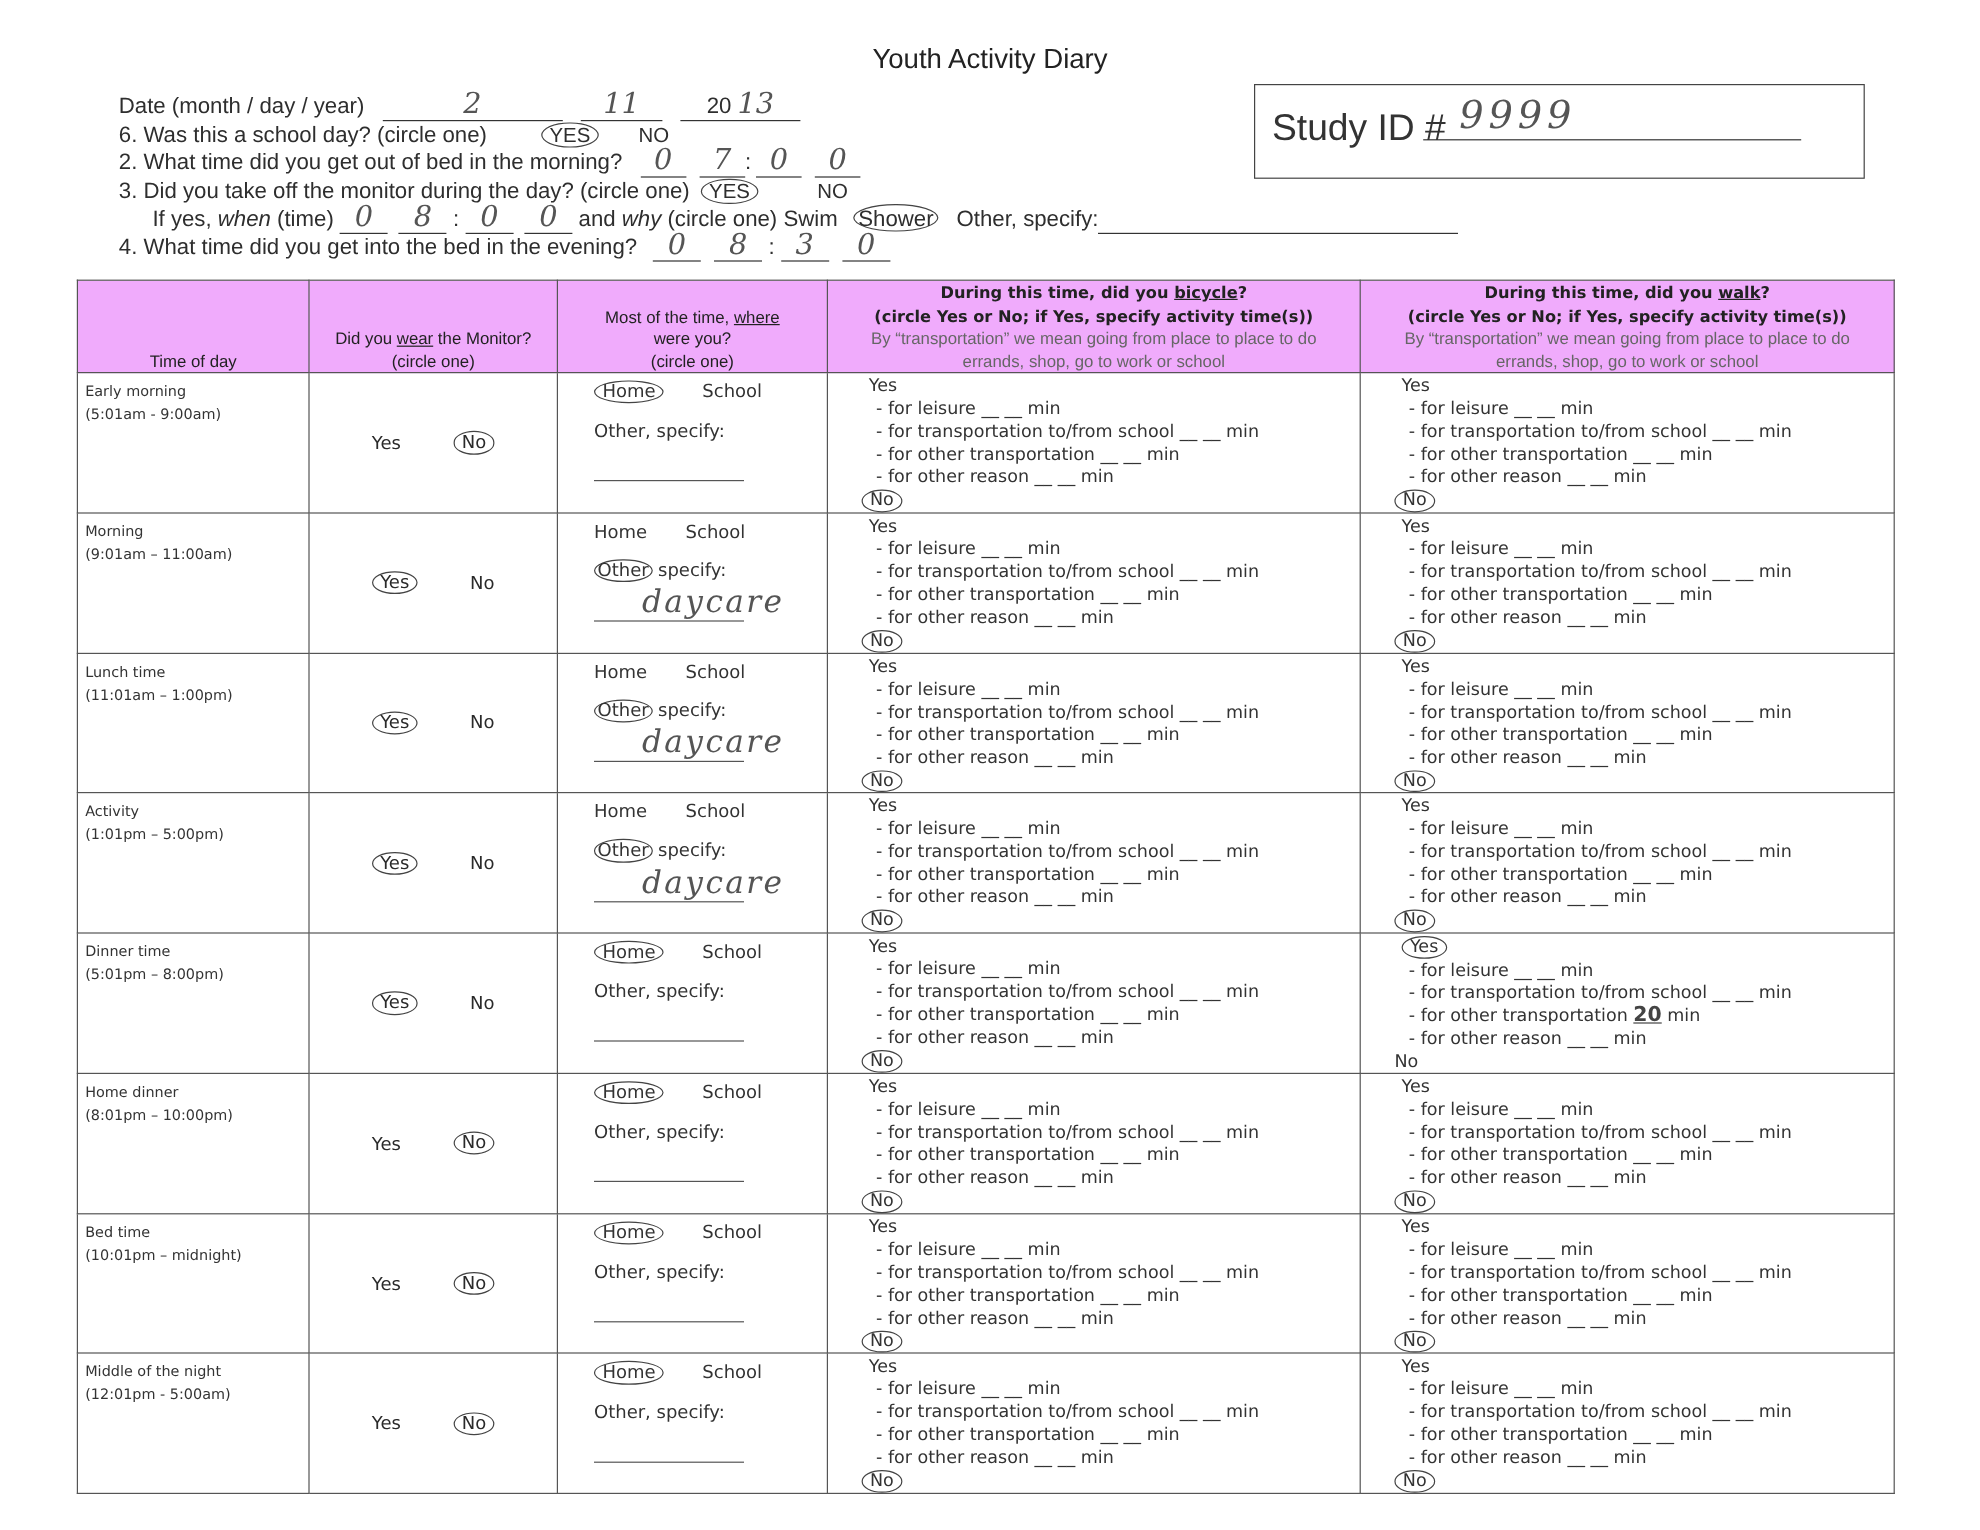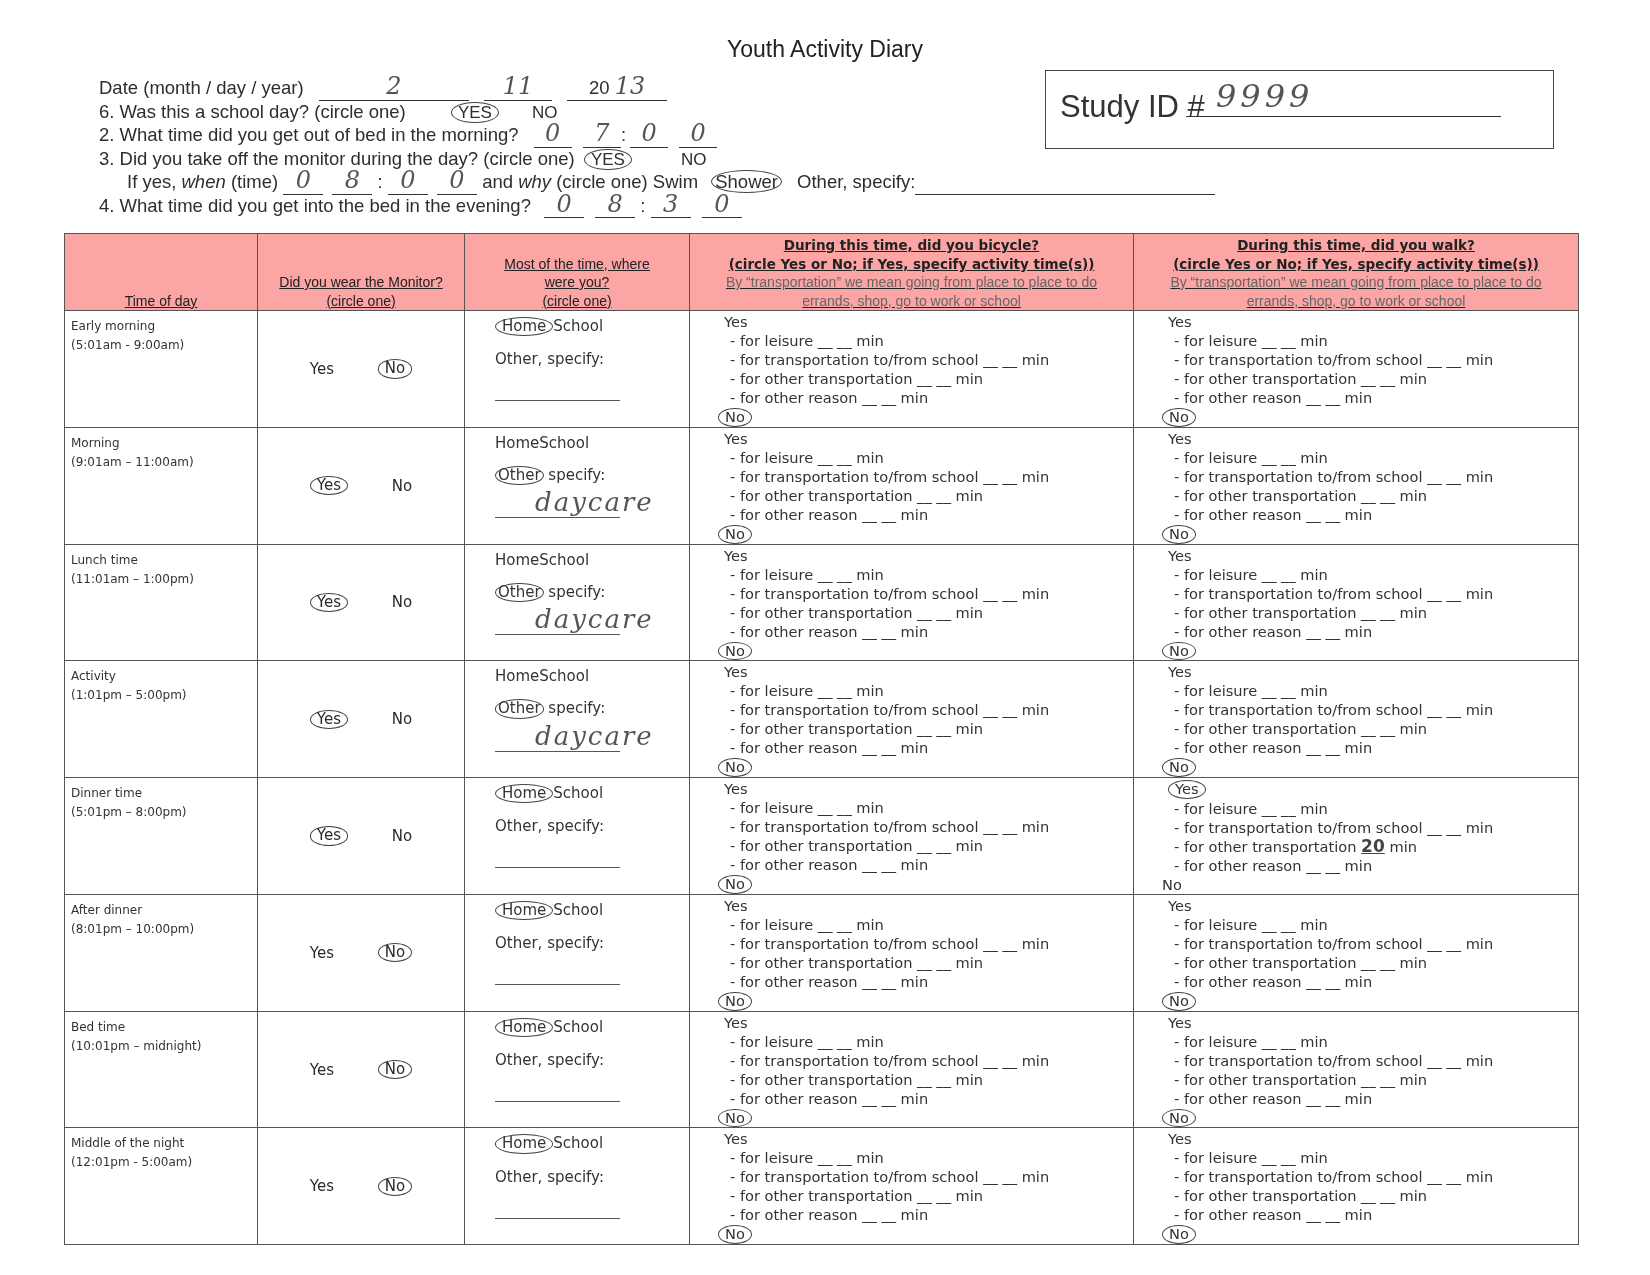"During this time, did you" table.diary th { background: #fca5a5 -> #f0abfc; text-decoration: underline -> none }
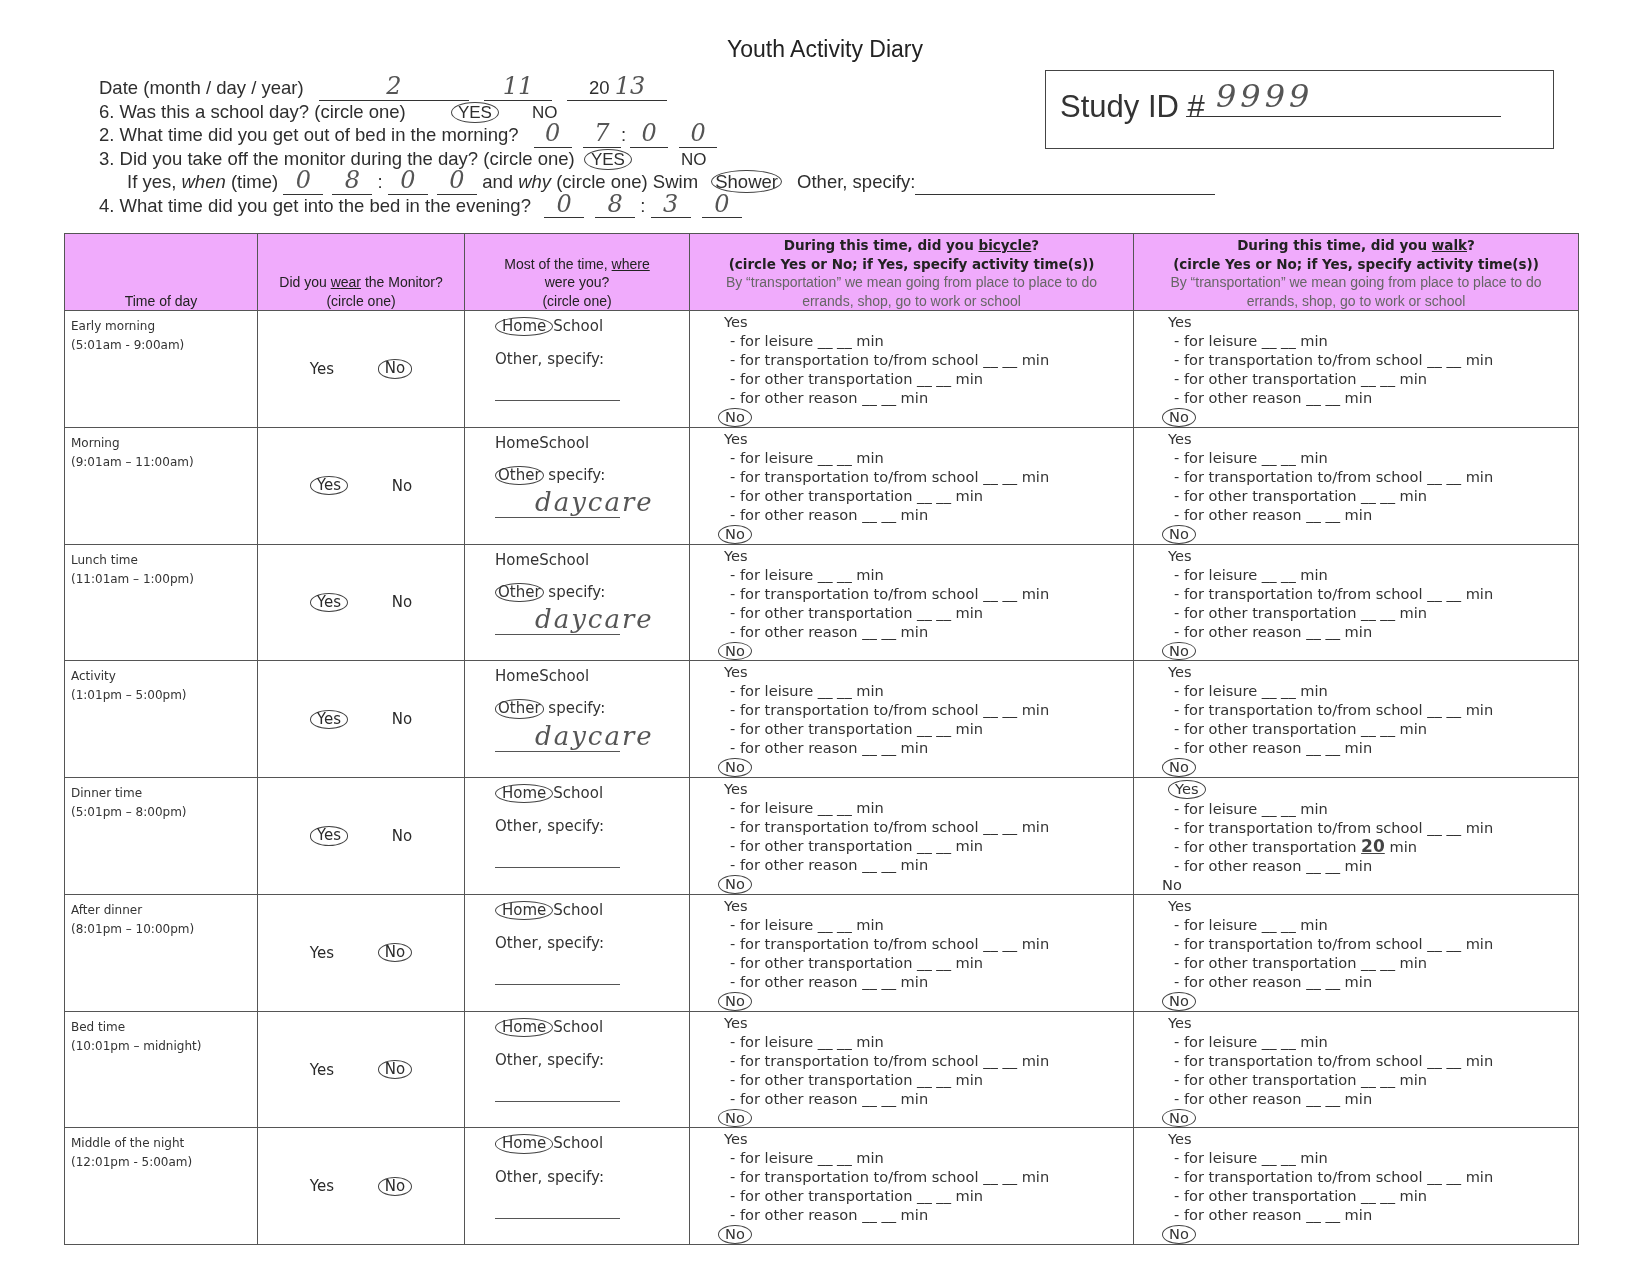"Home" .where .row1 { gap: none -> 32px }
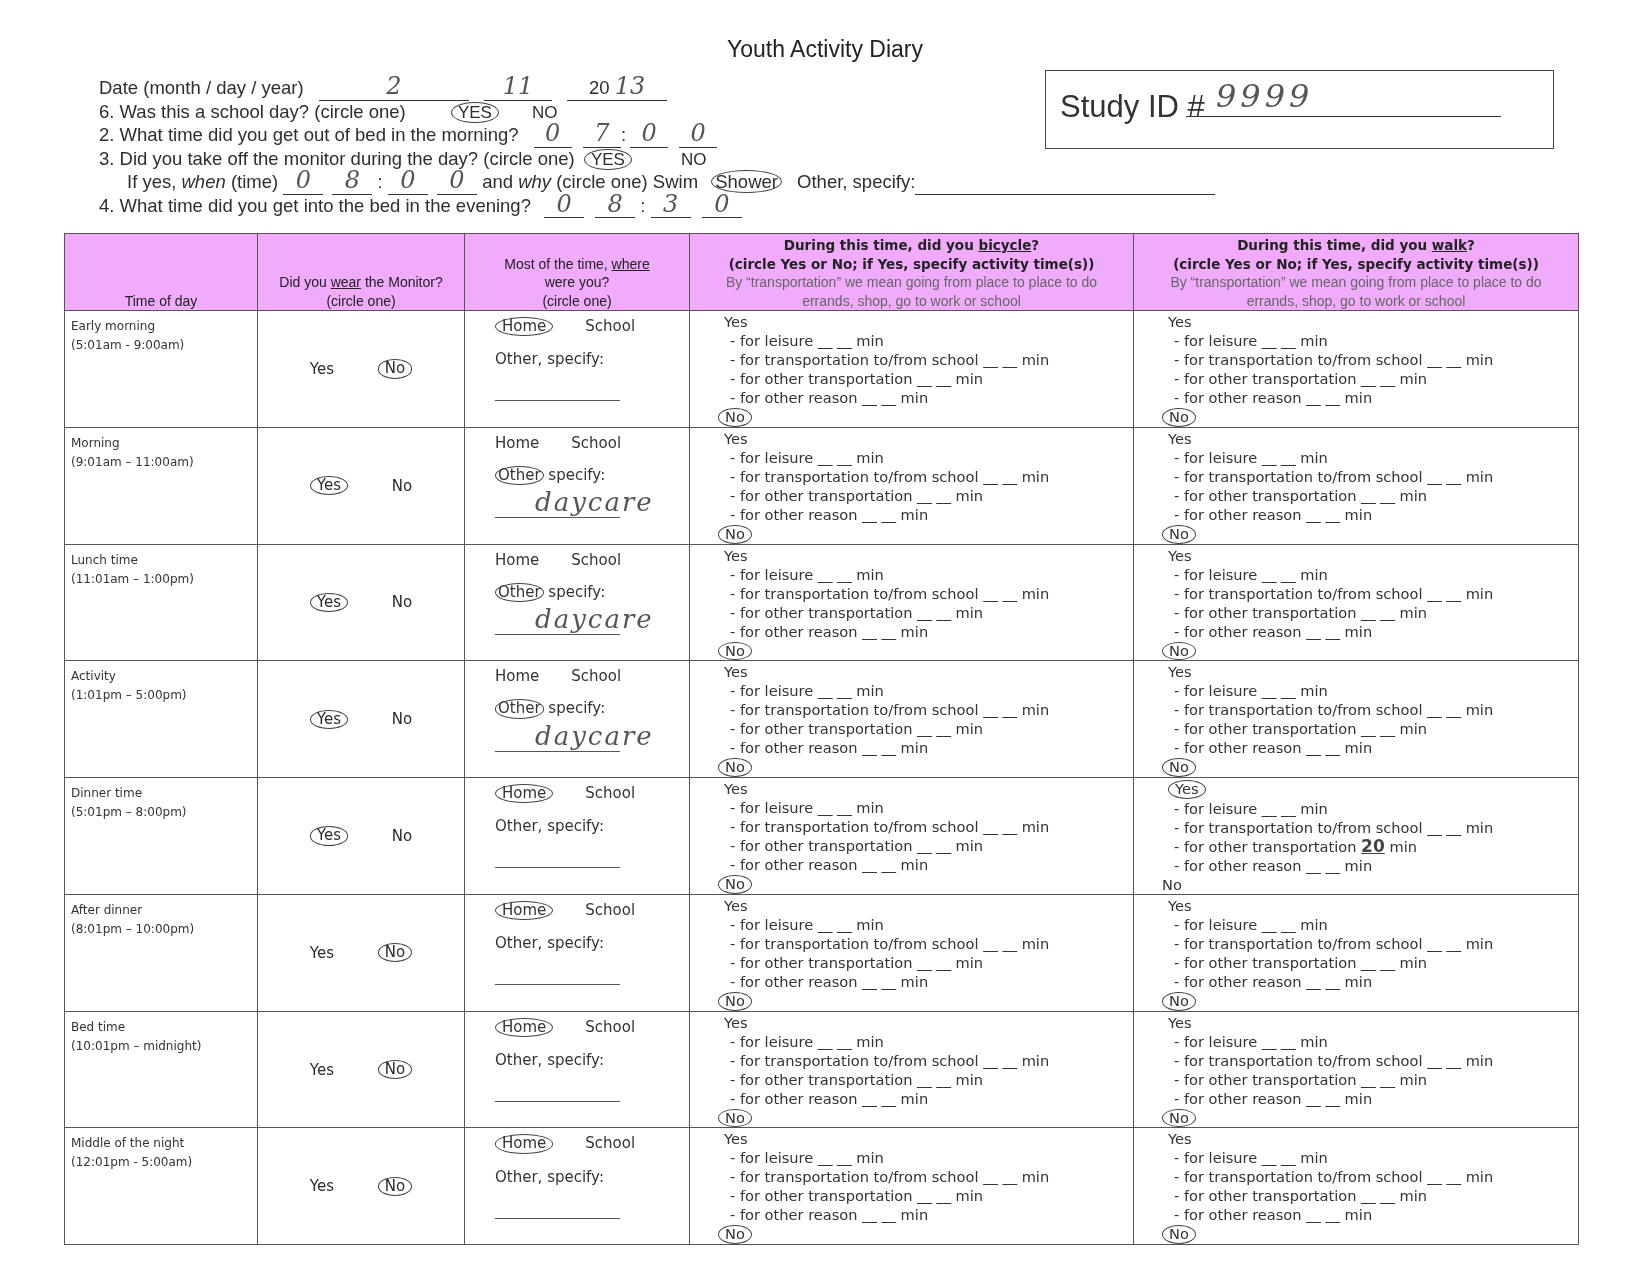"After dinner" div { text: After -> Home }
